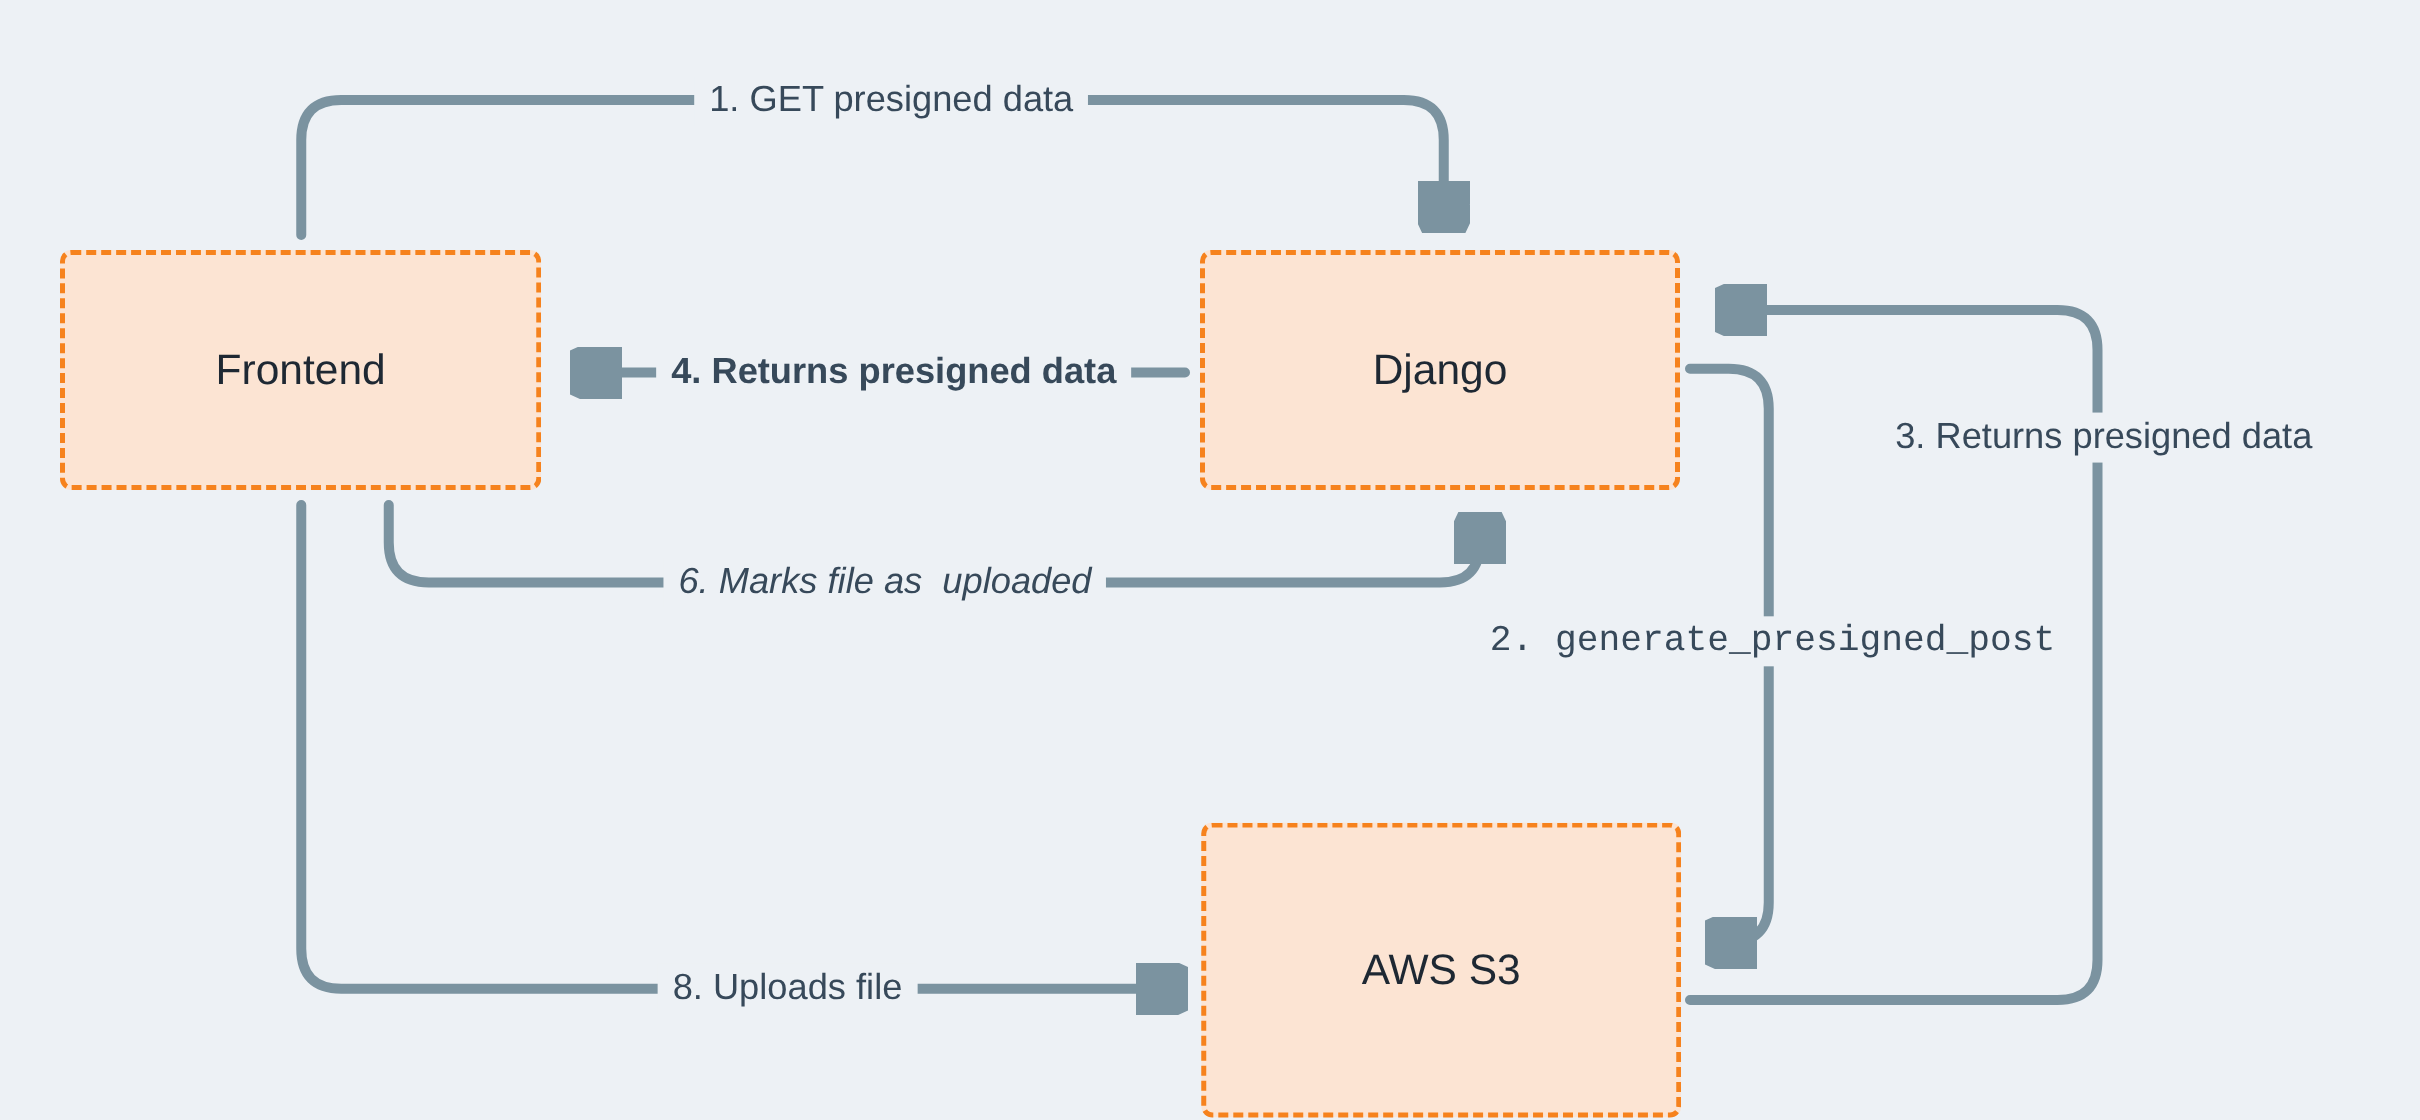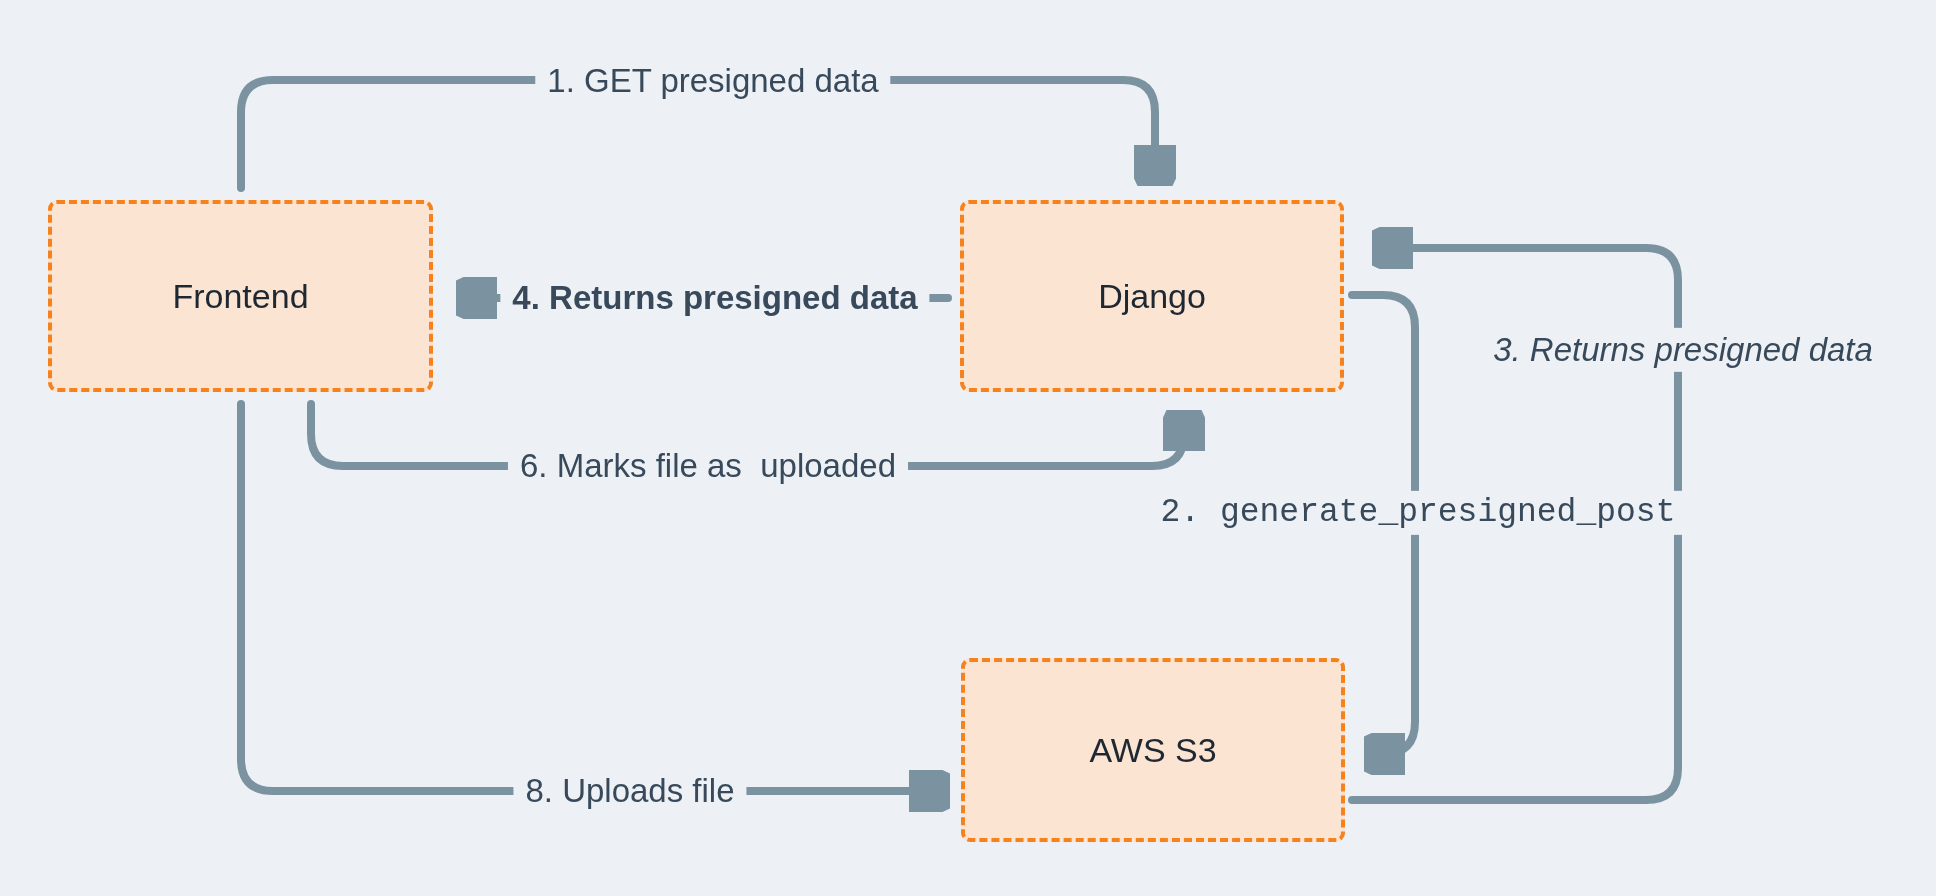"1. GET presigned data" .edge-label { font-size: 33px -> 29px }
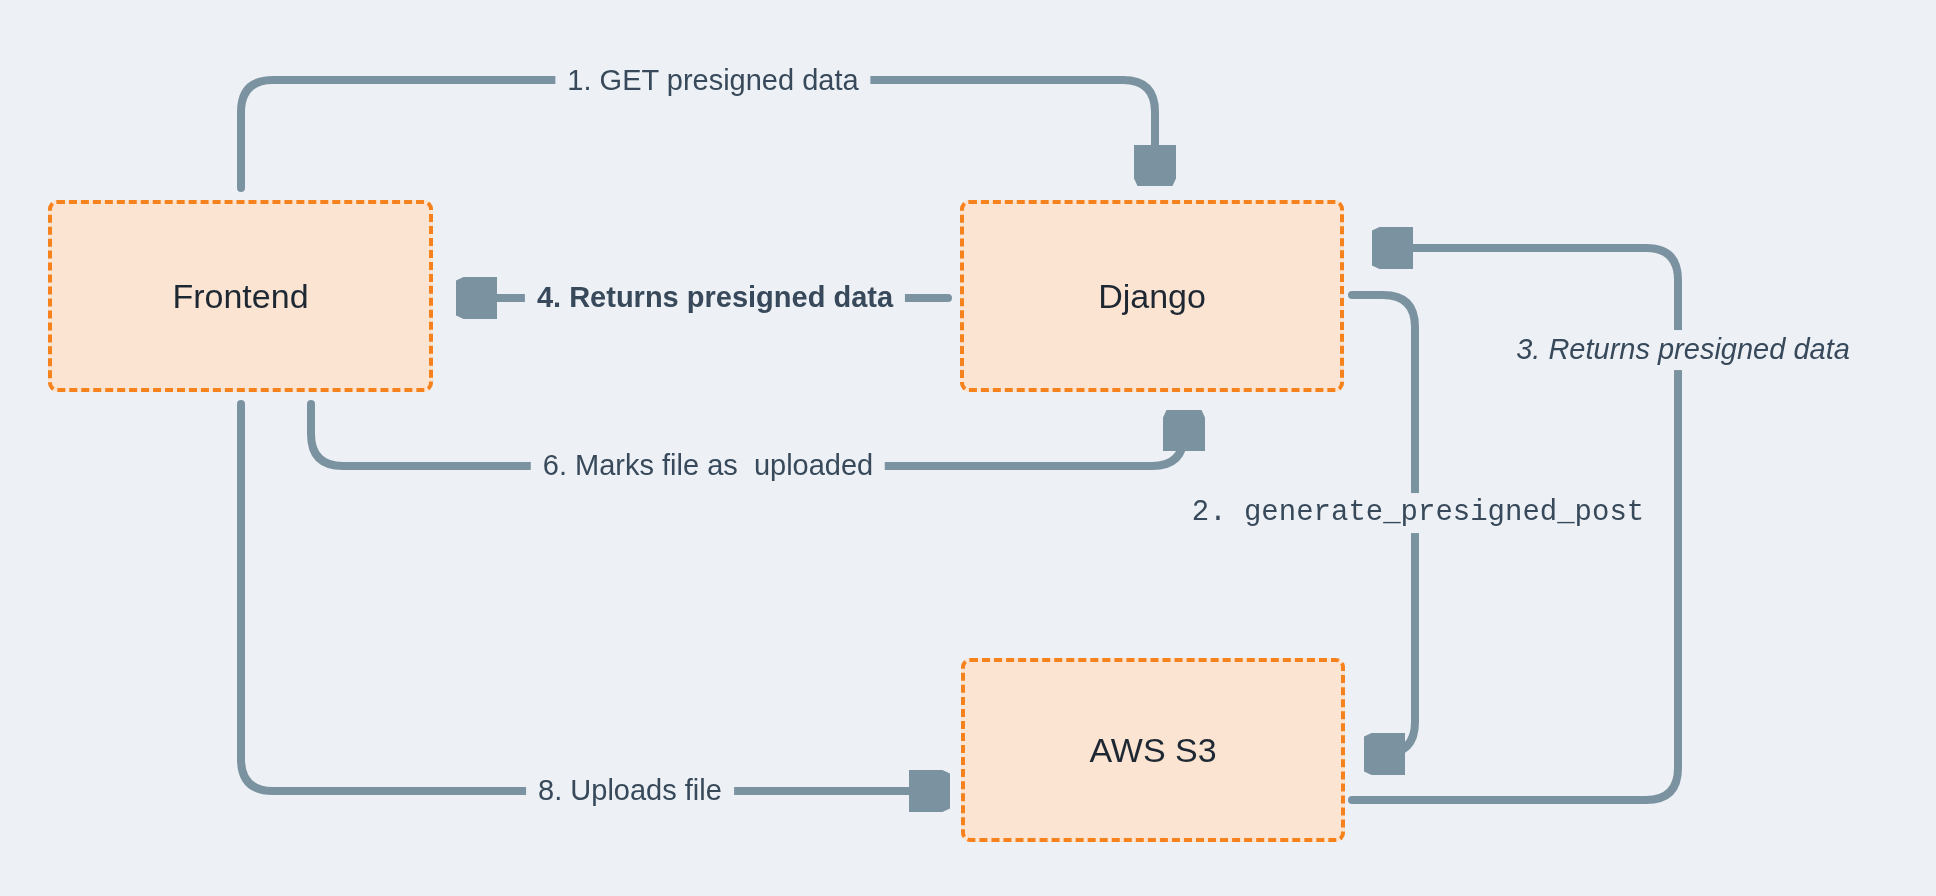"3. Returns presigned data" .el-3 { font-style: italic -> none }
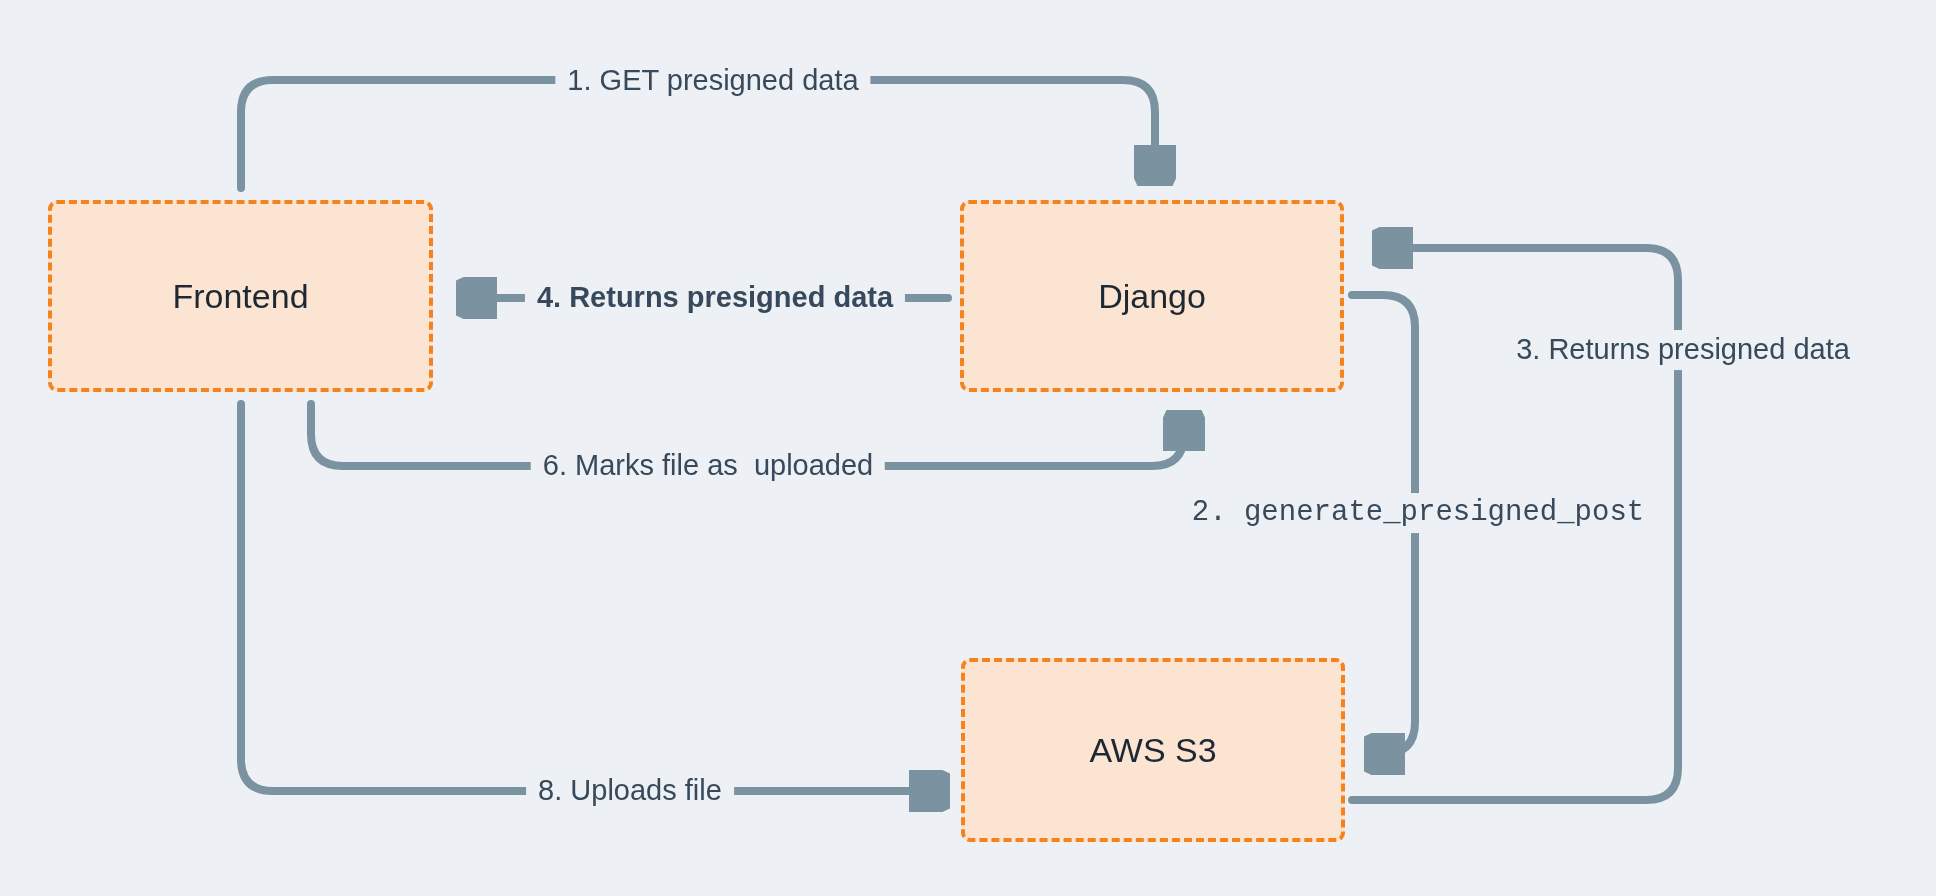"6. Marks file as uploaded" .el-6 { font-style: none -> italic }
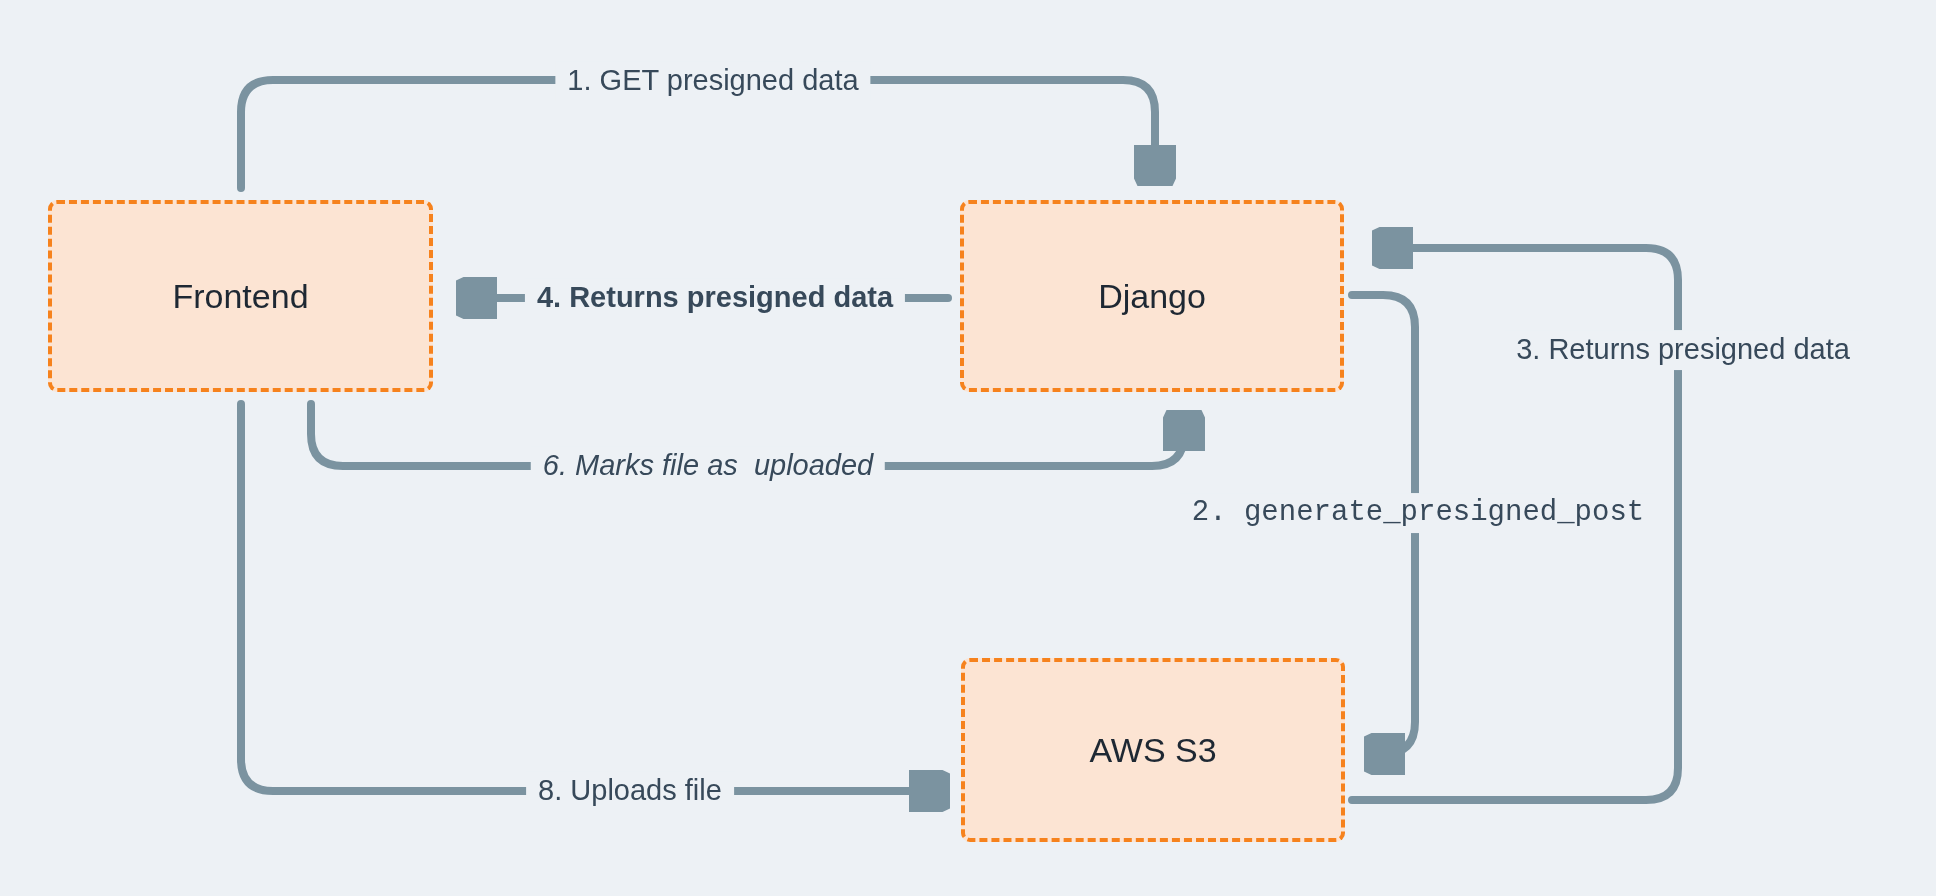"AWS S3" .node-aws { height: 184px -> 236px }
